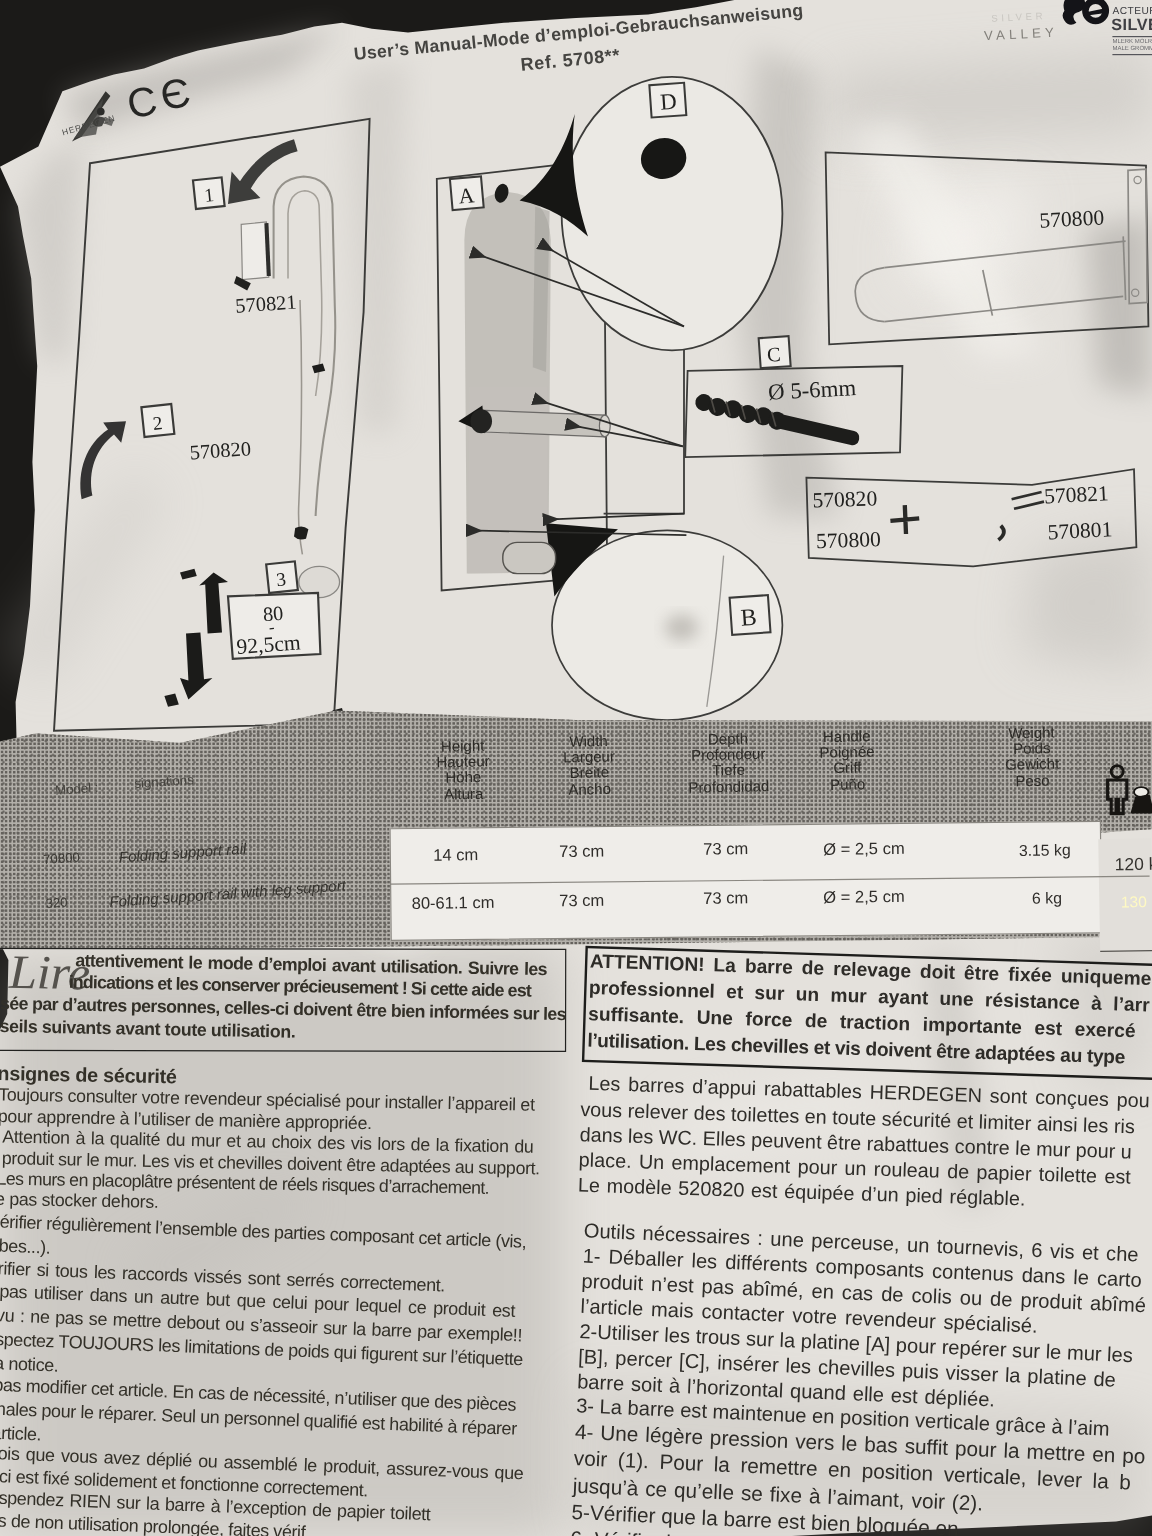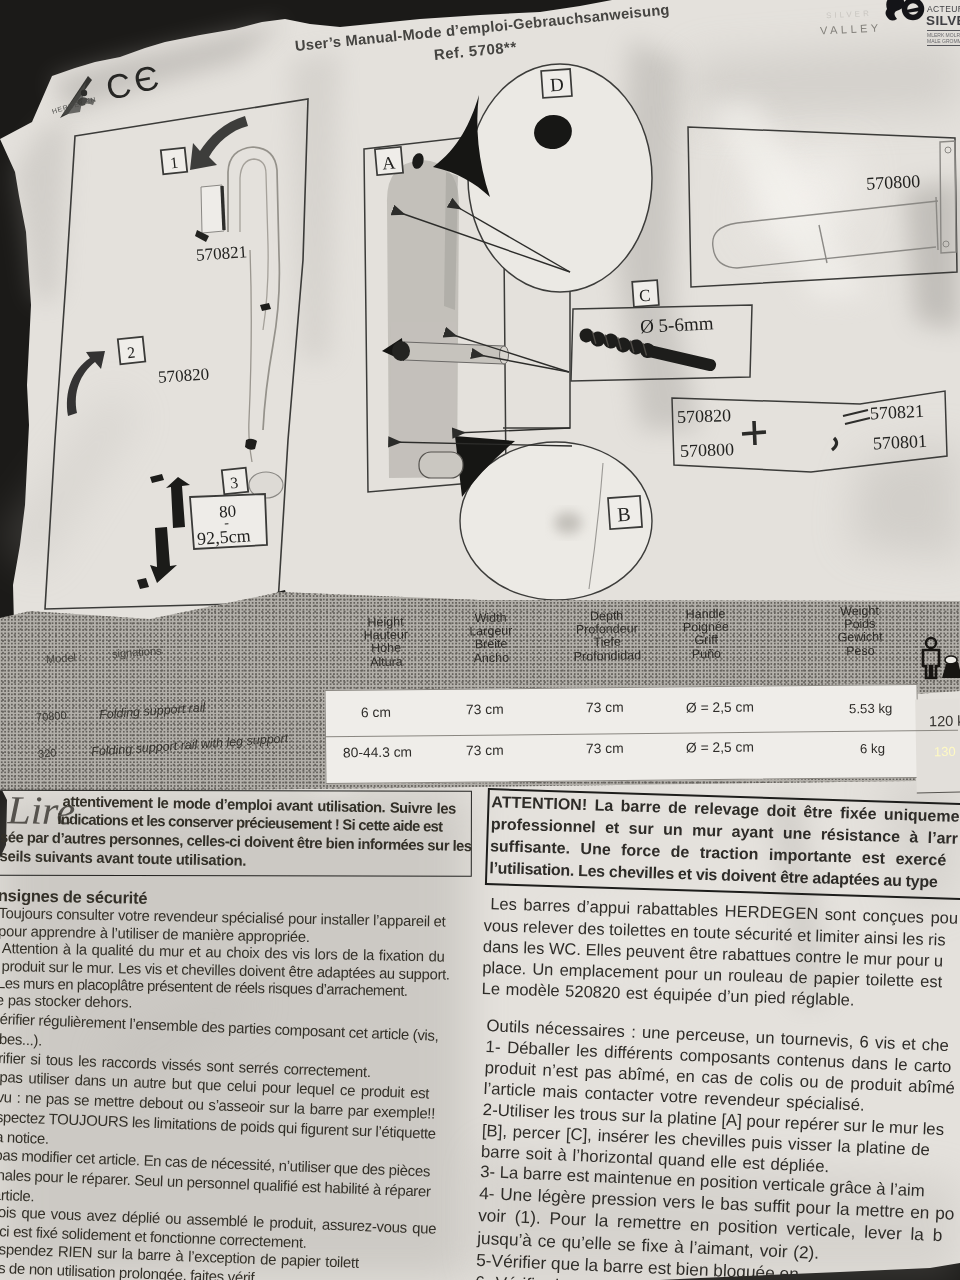"6 cm" div.nw { text: 6 -> 14 }
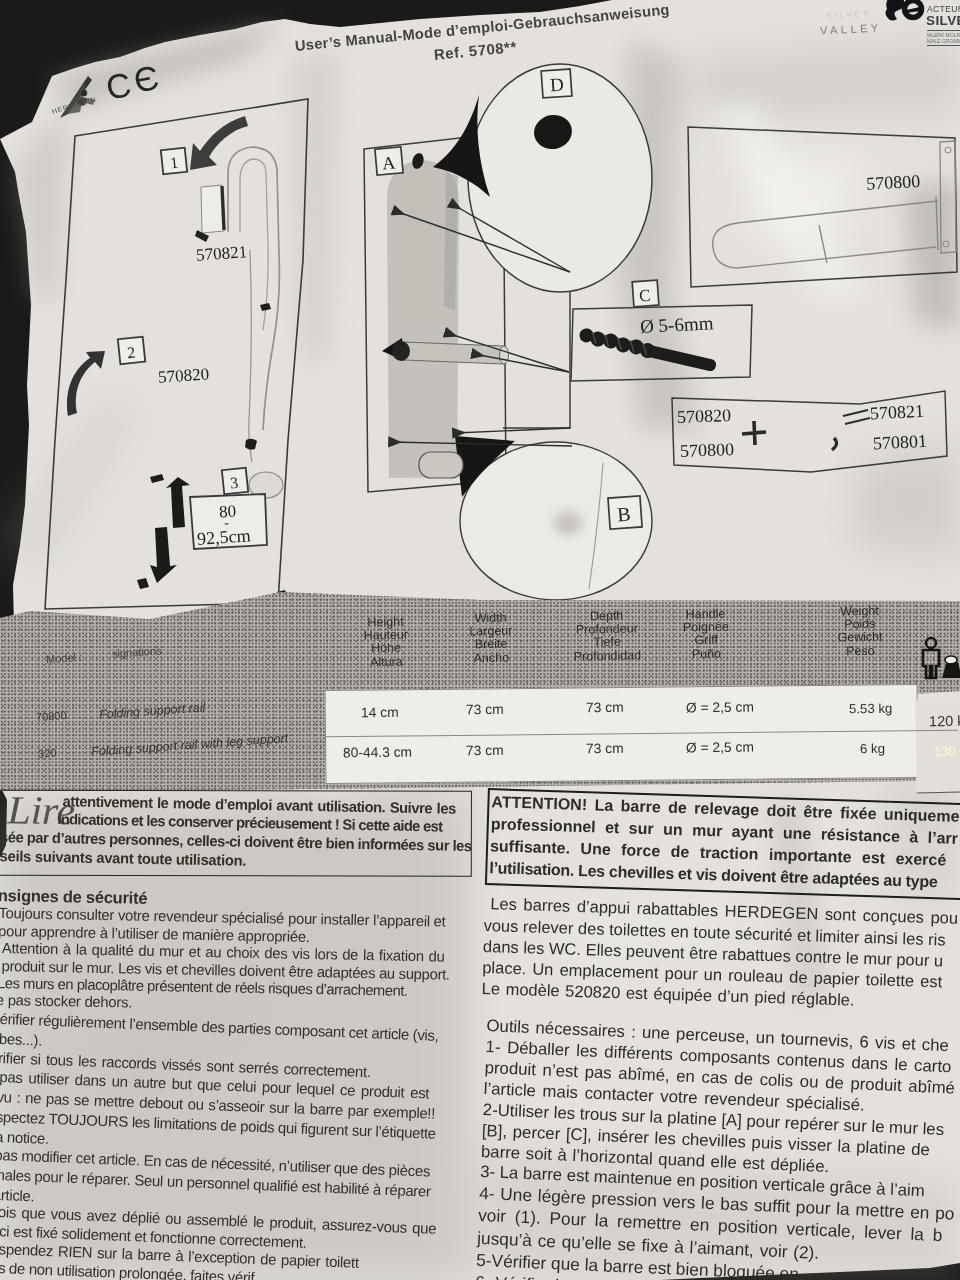"5.53 kg" div.nw { text: 5.53 -> 3.15 }
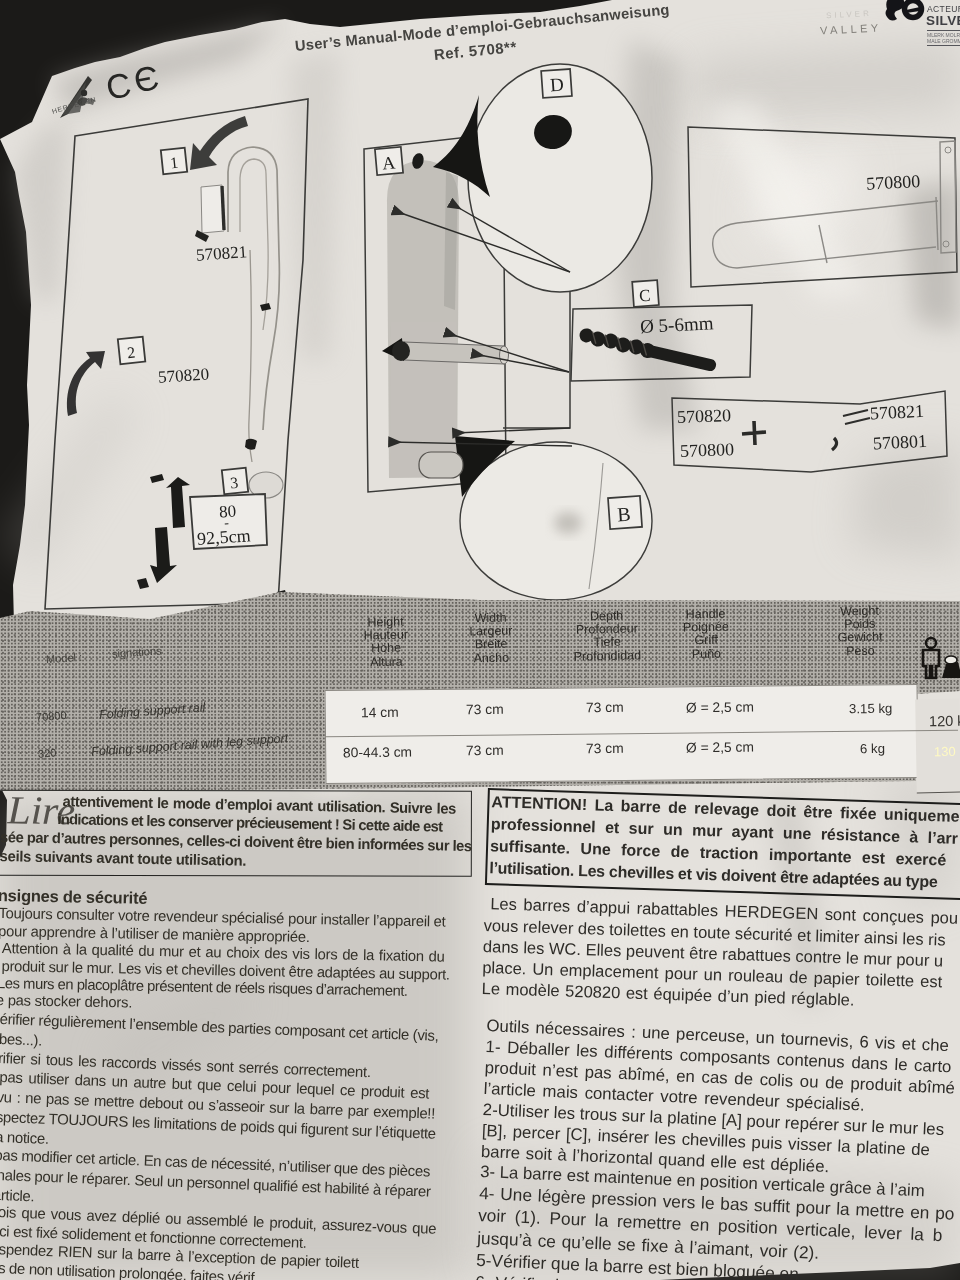"80-44.3 cm" div.nw { text: 80-44.3 -> 80-61.1 }
